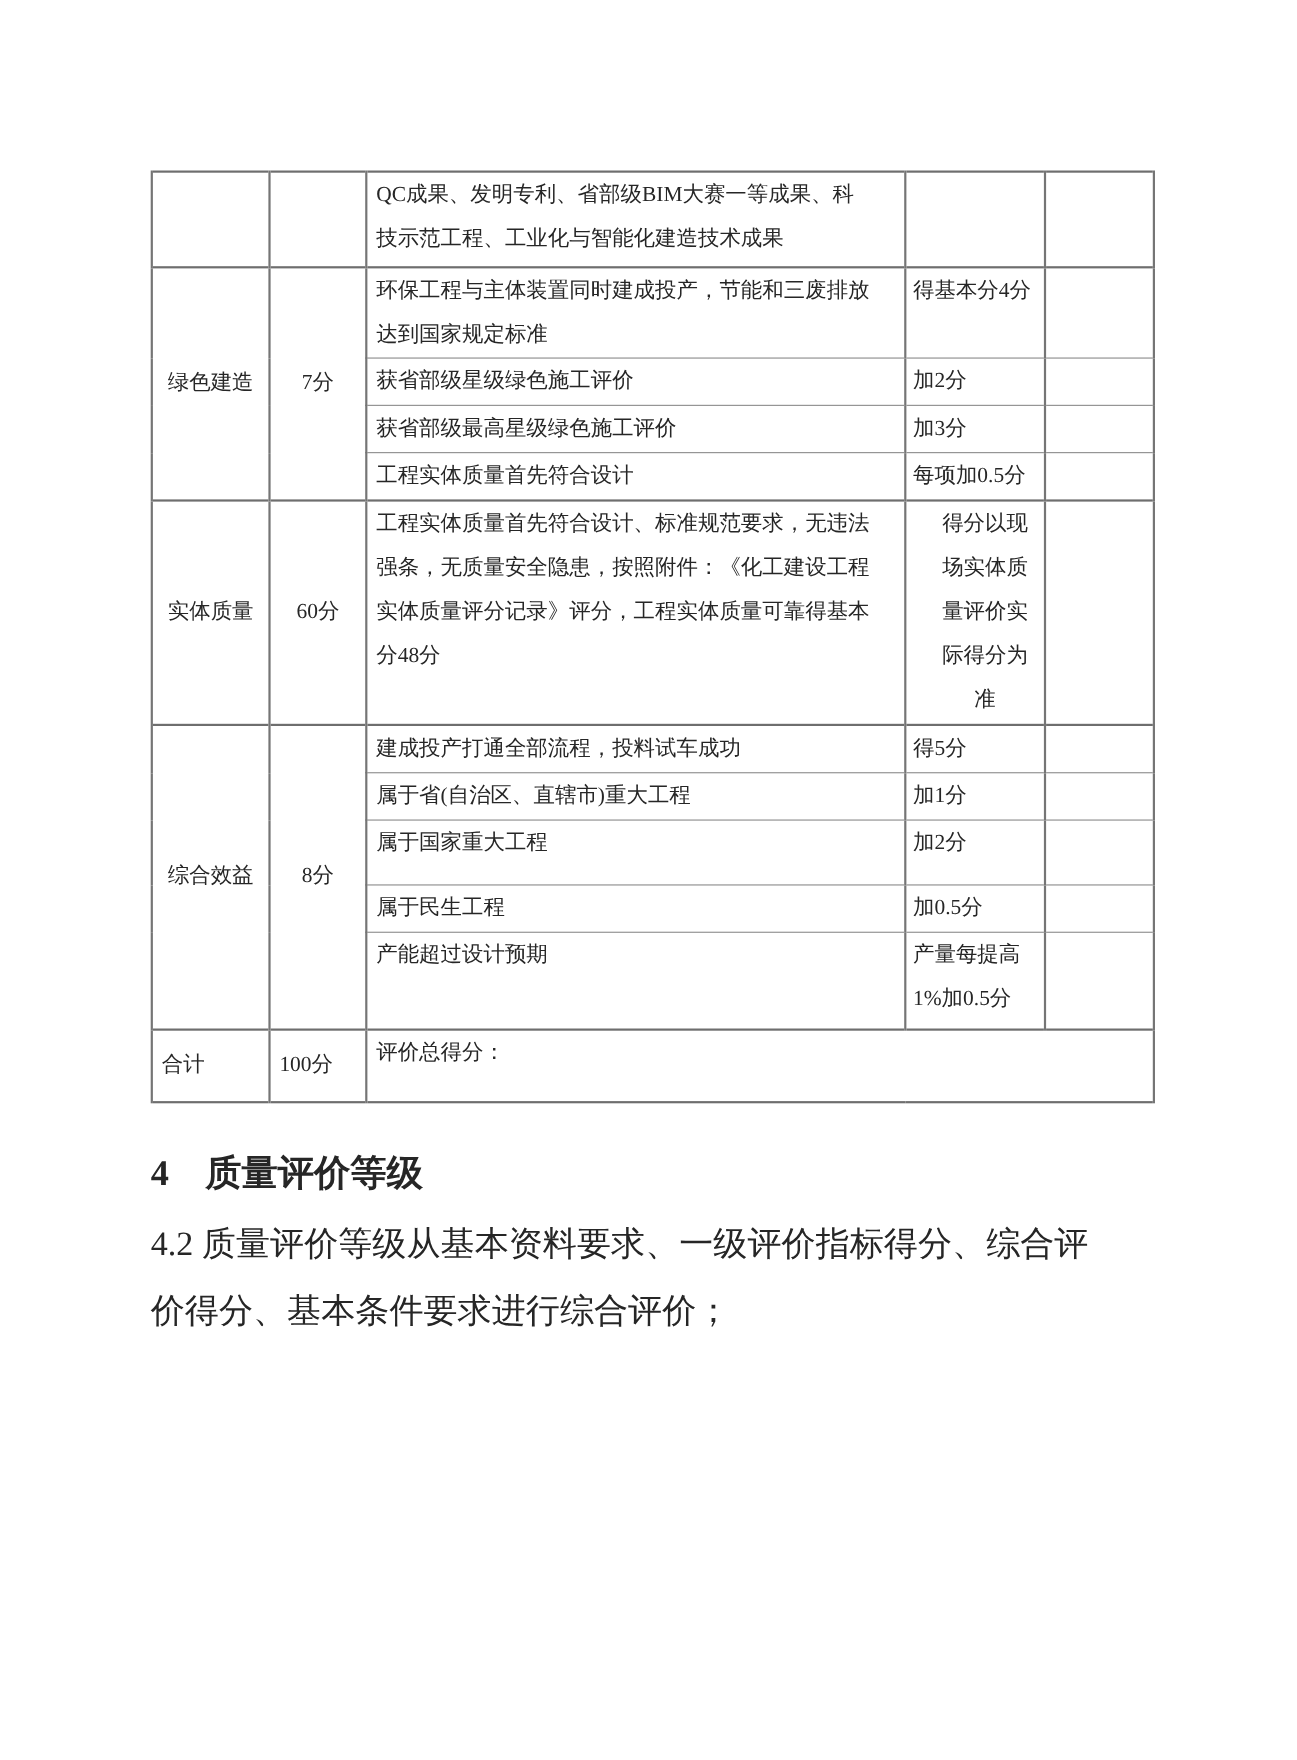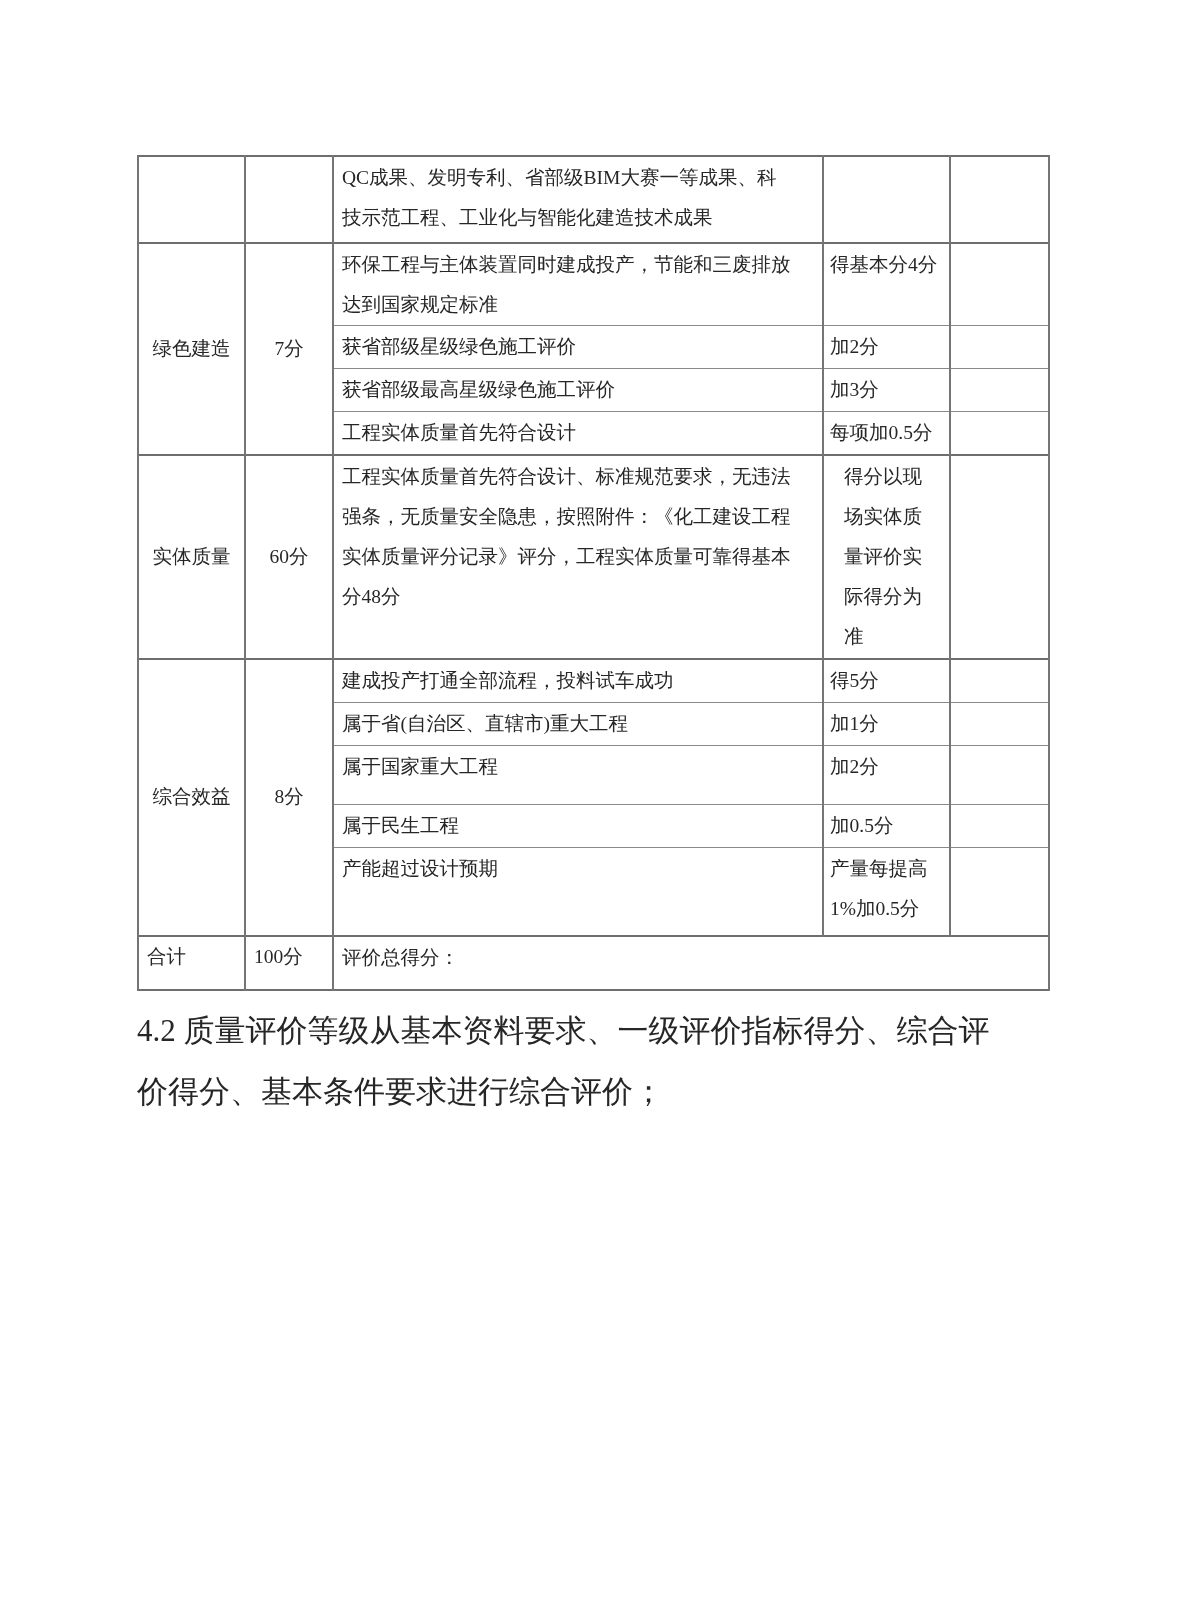"绿色建造" td { padding: 0 -> 12px }
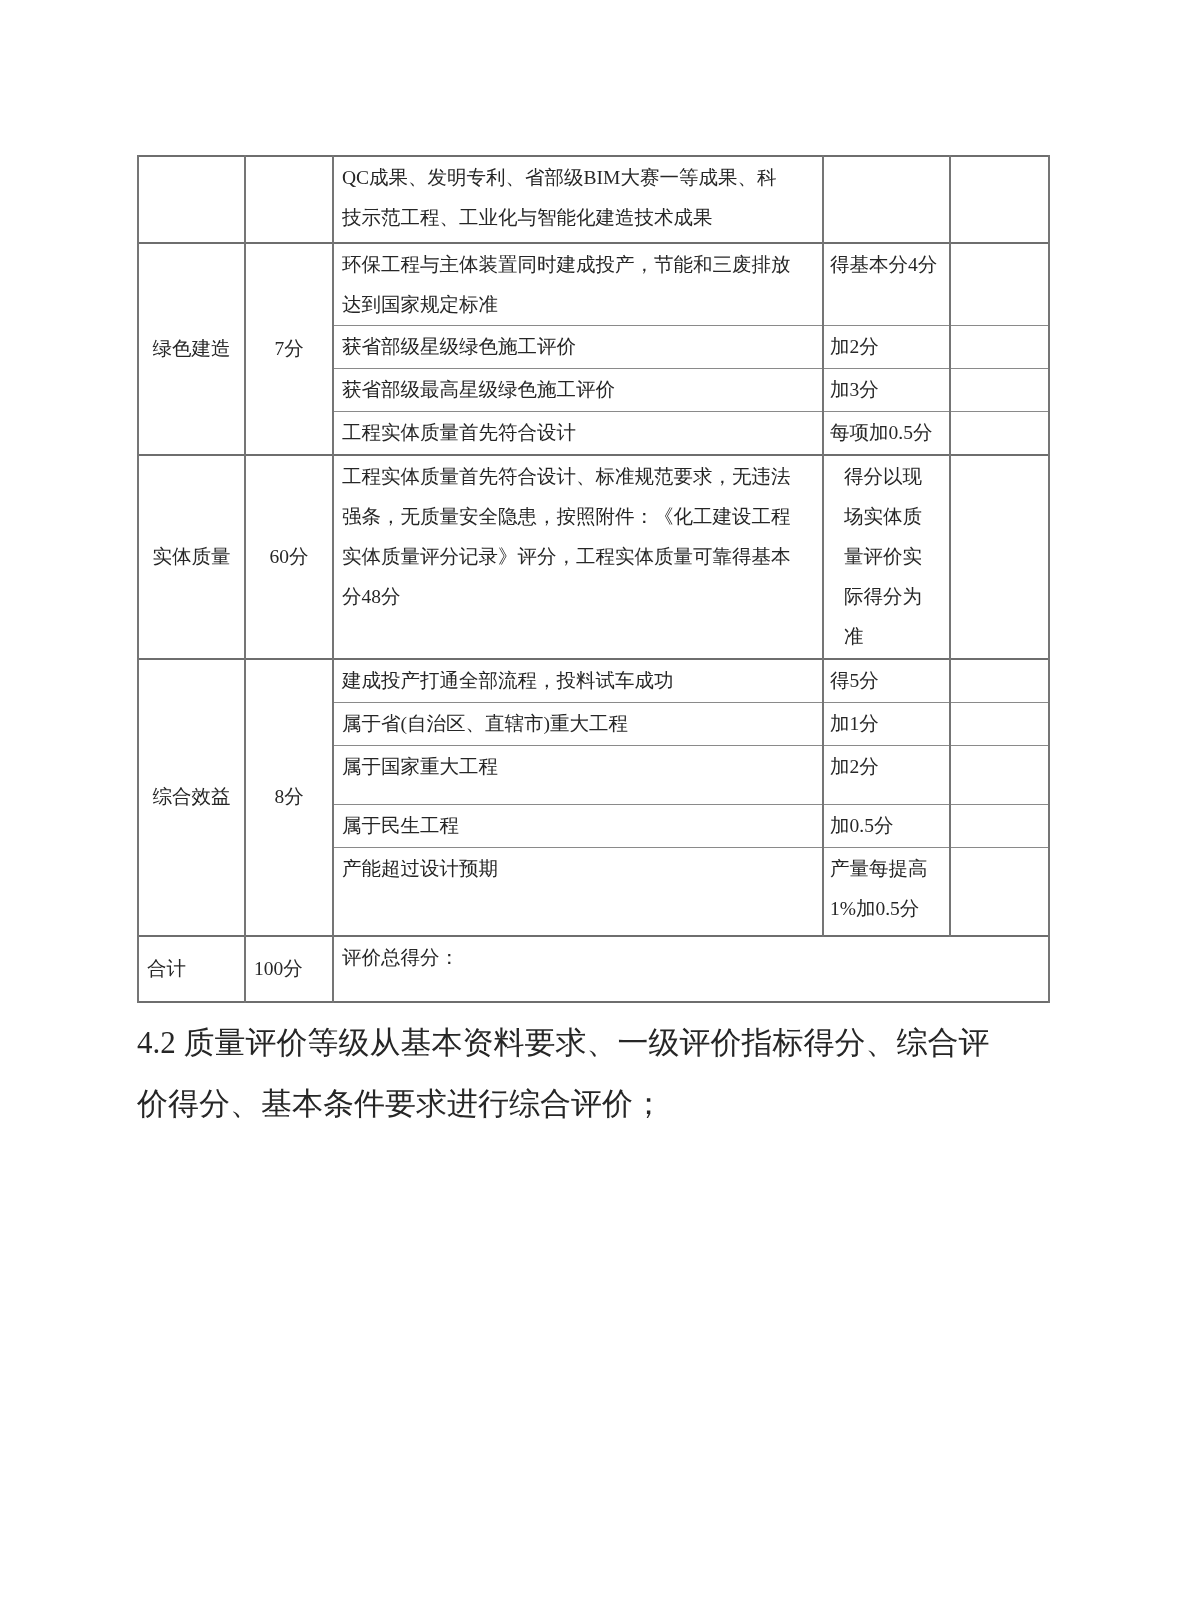"得分以现" .pad20 { text-align: none -> center }
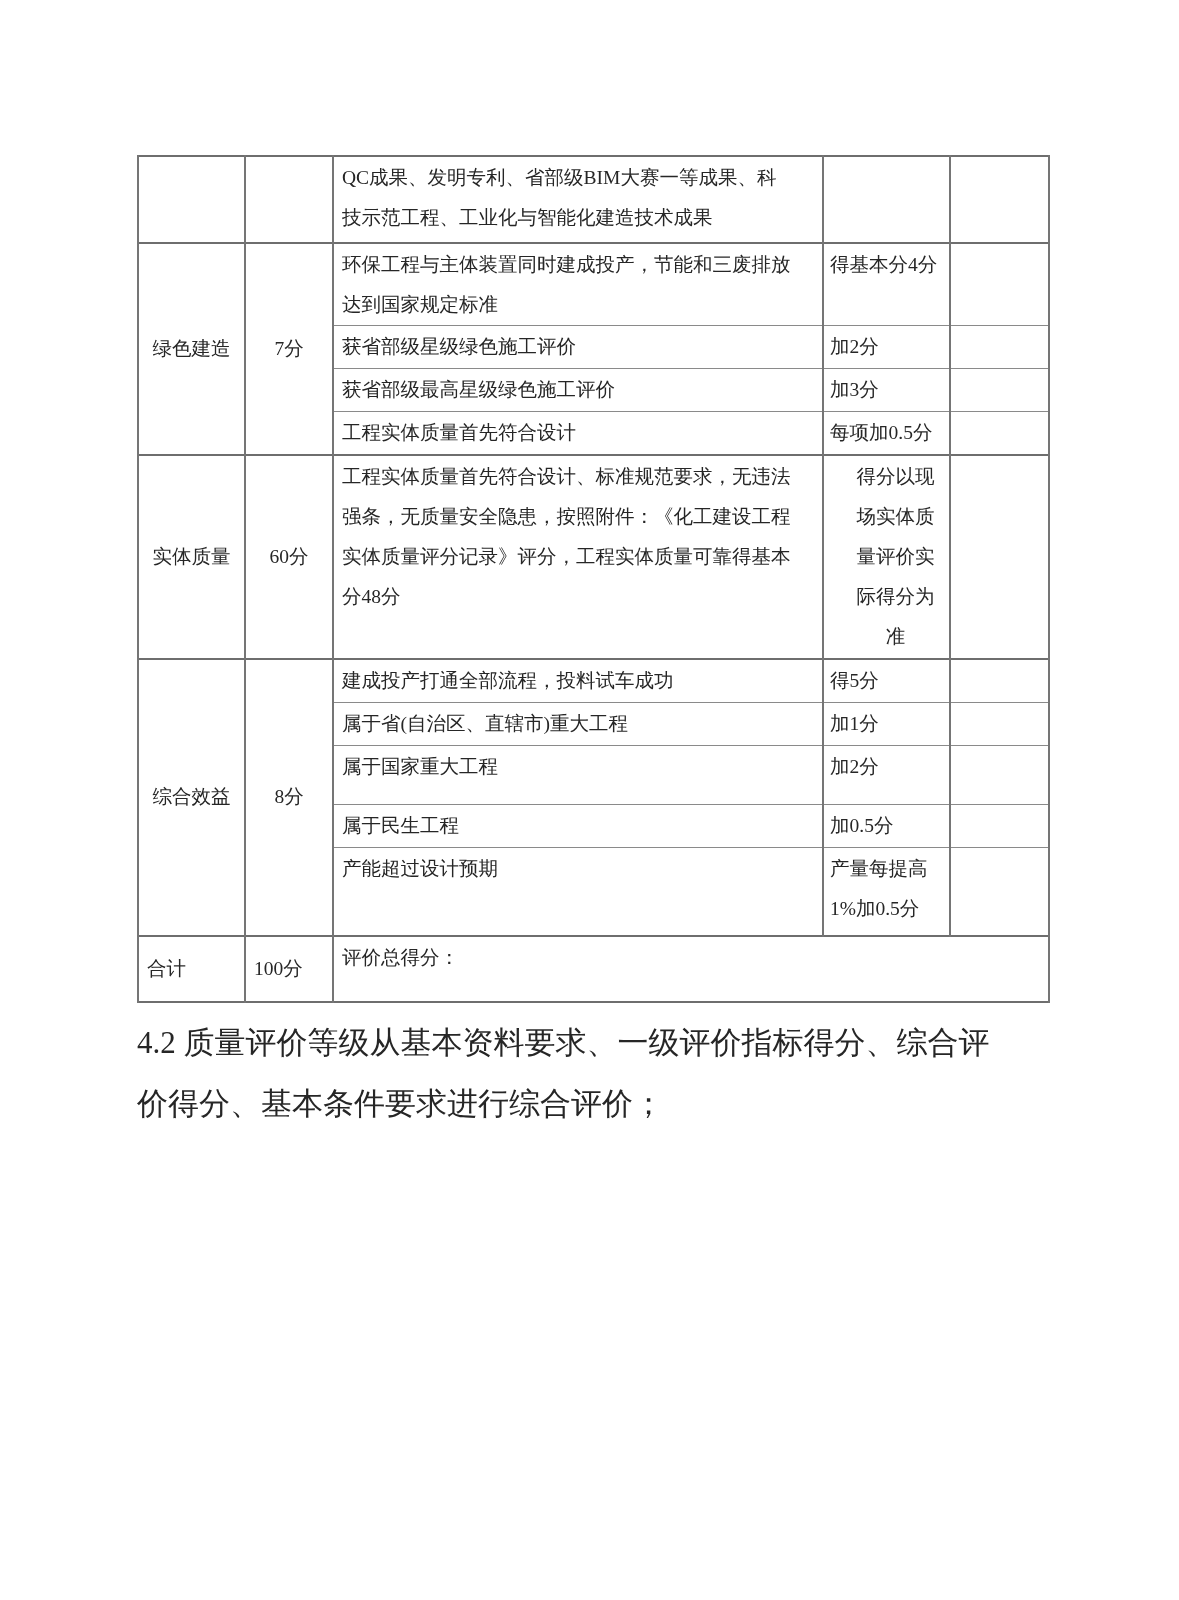"4 质量评价等级" h2.heading { html: none -> <h2>4 质量评价等级</h2> }
